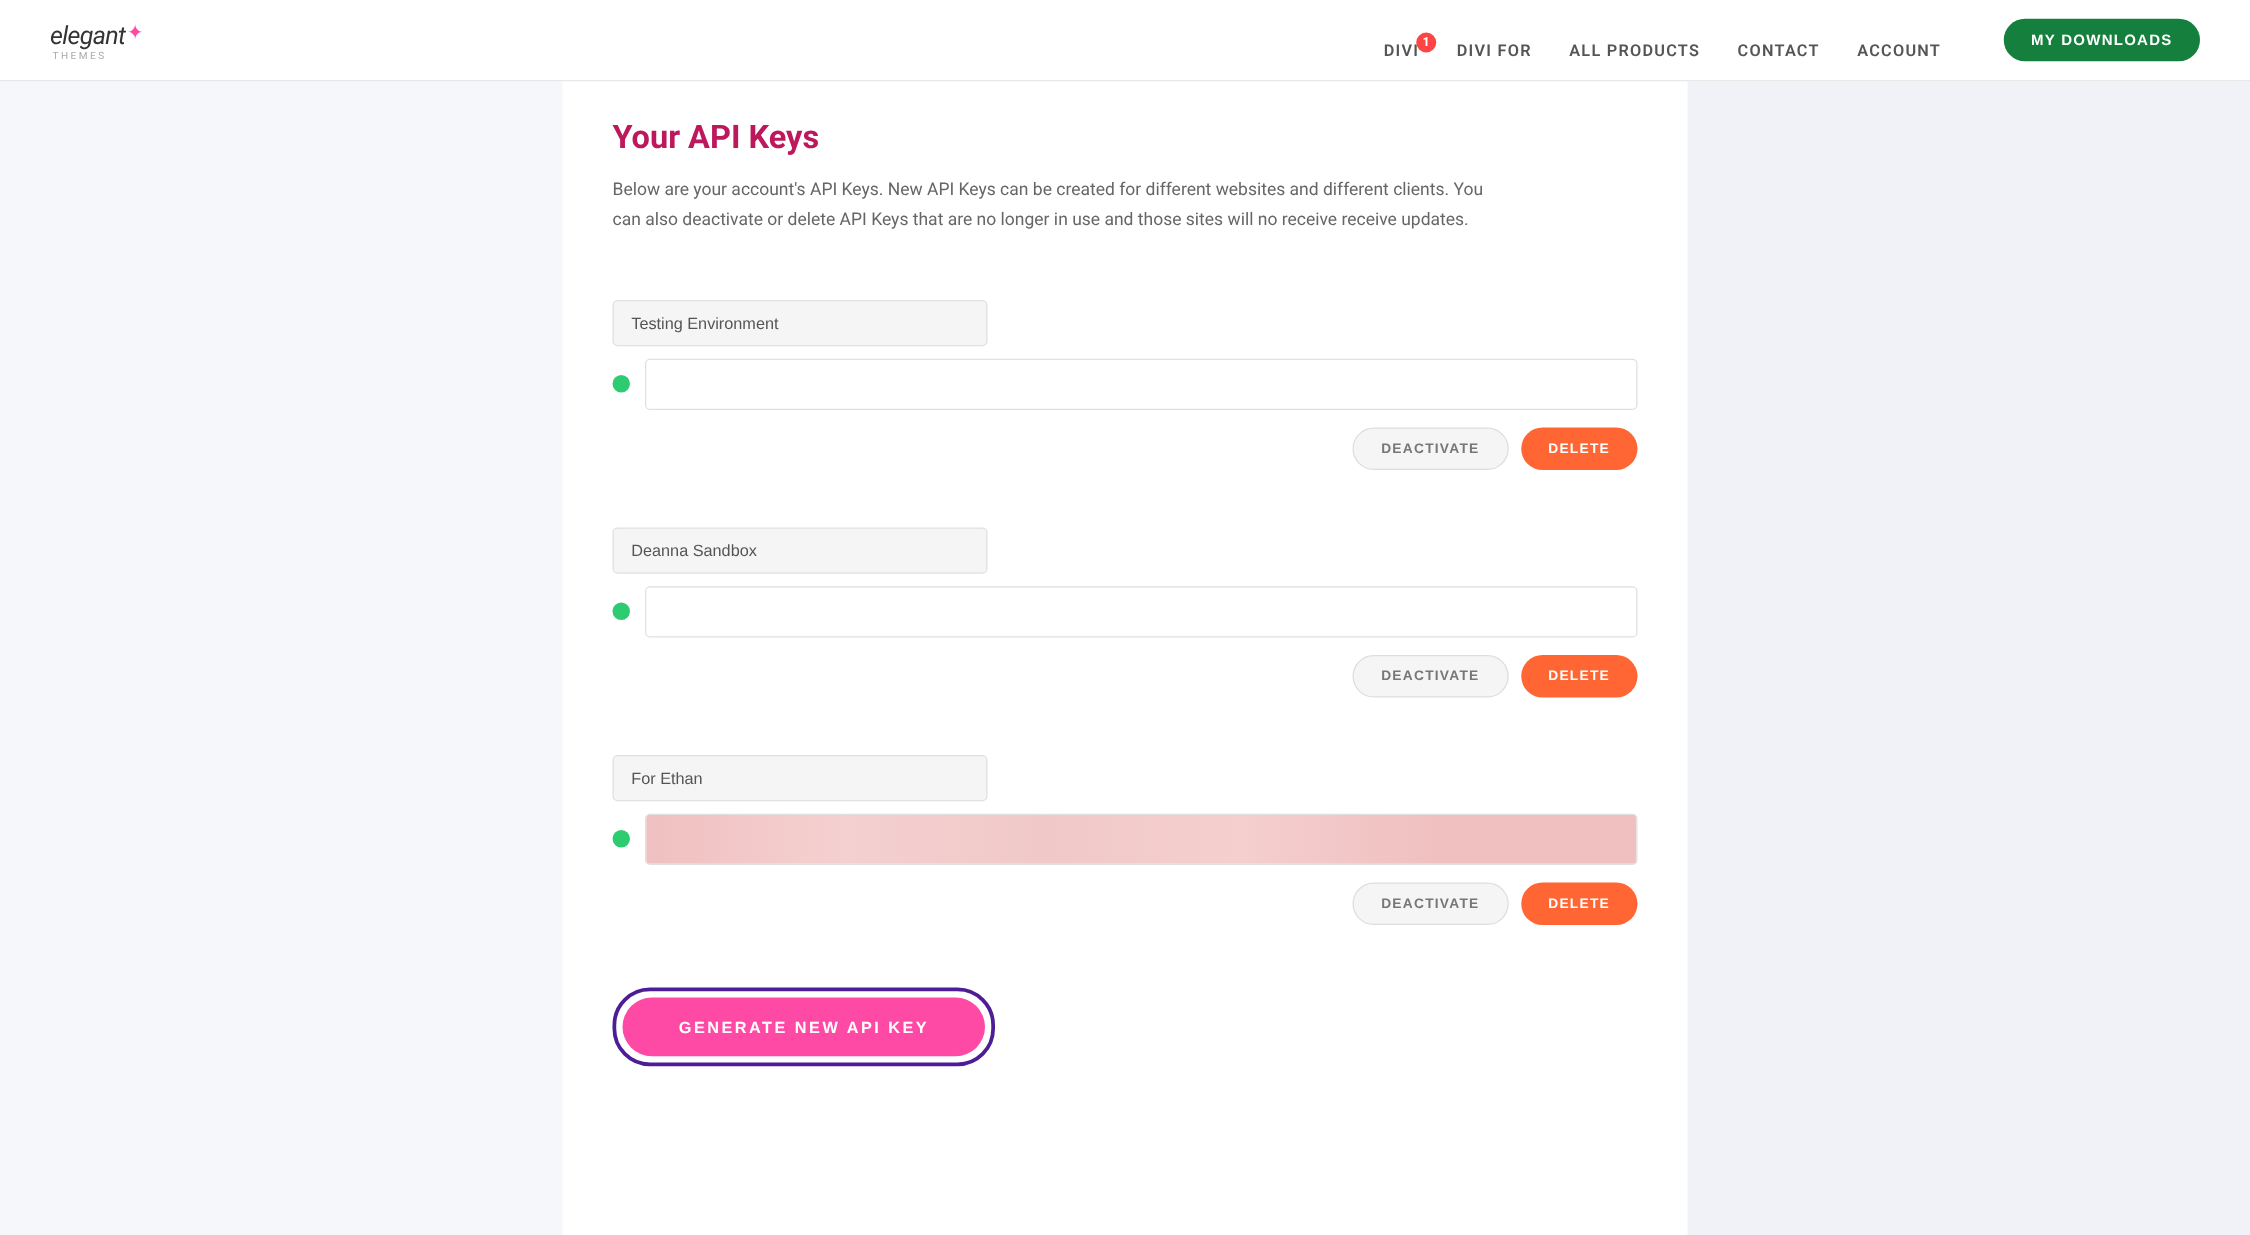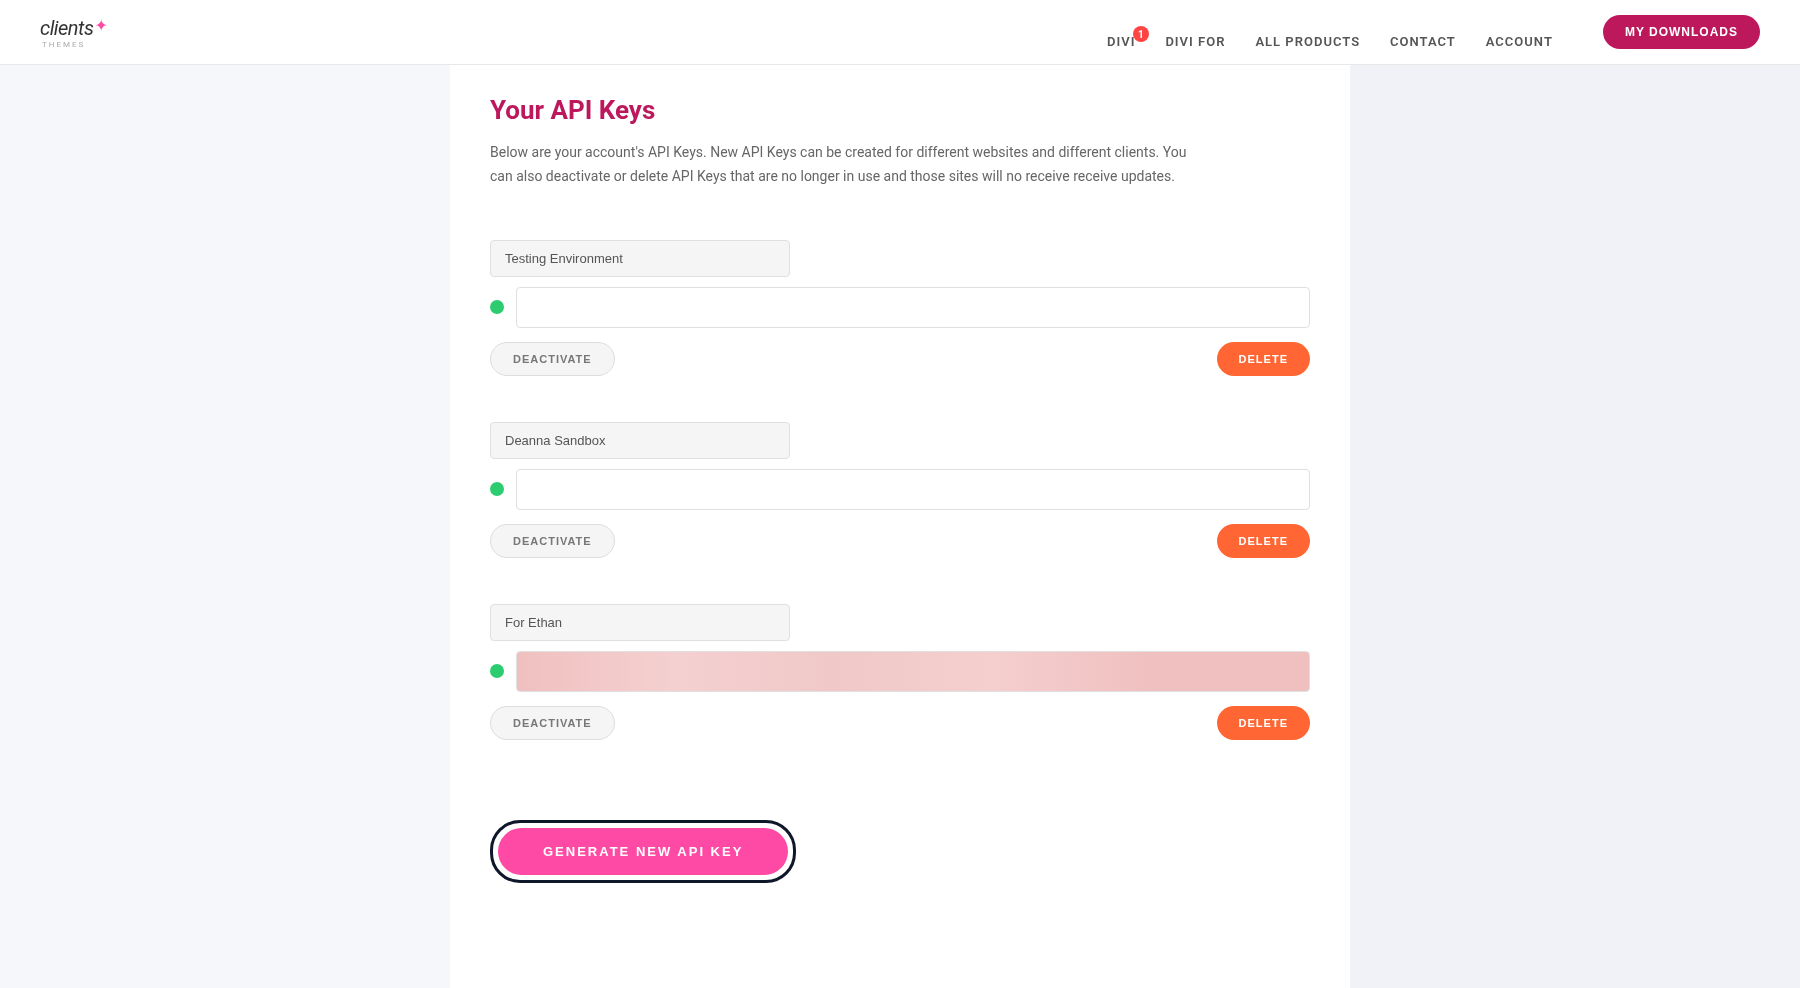"clients" span.logo-elegant { text: clients -> elegant }
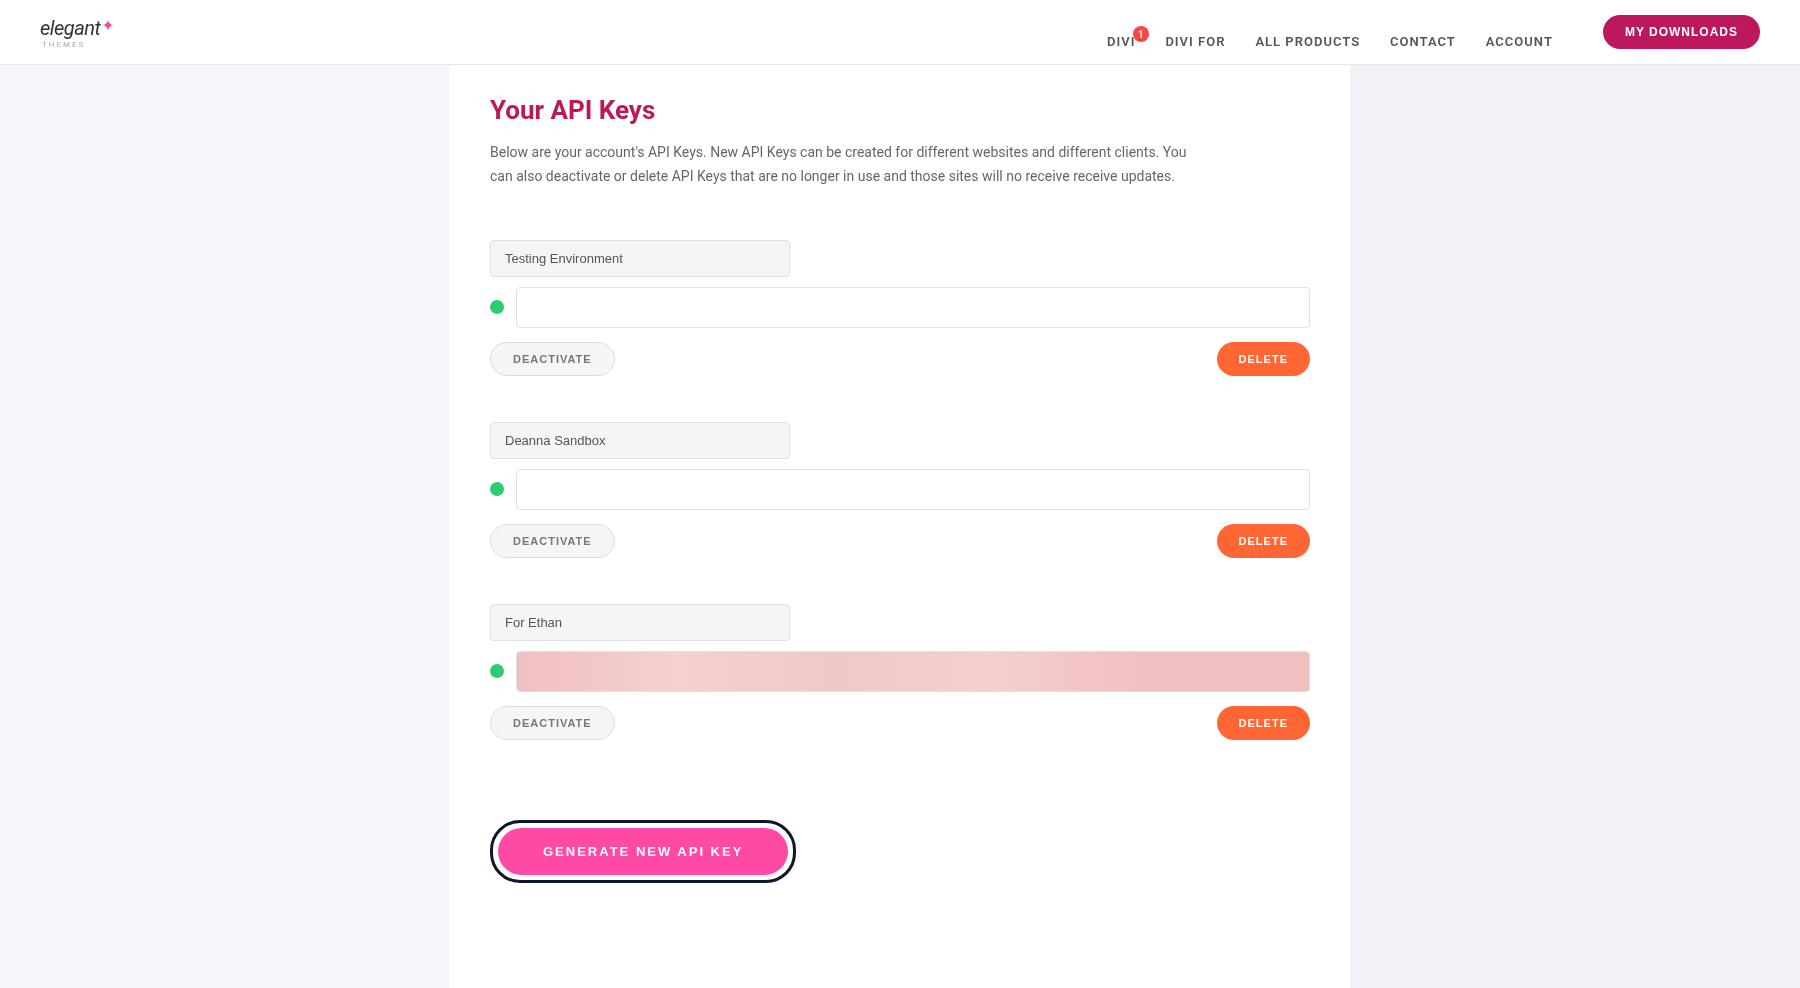"MY DOWNLOADS" .my-downloads-btn { background: #be185d -> #15803d }
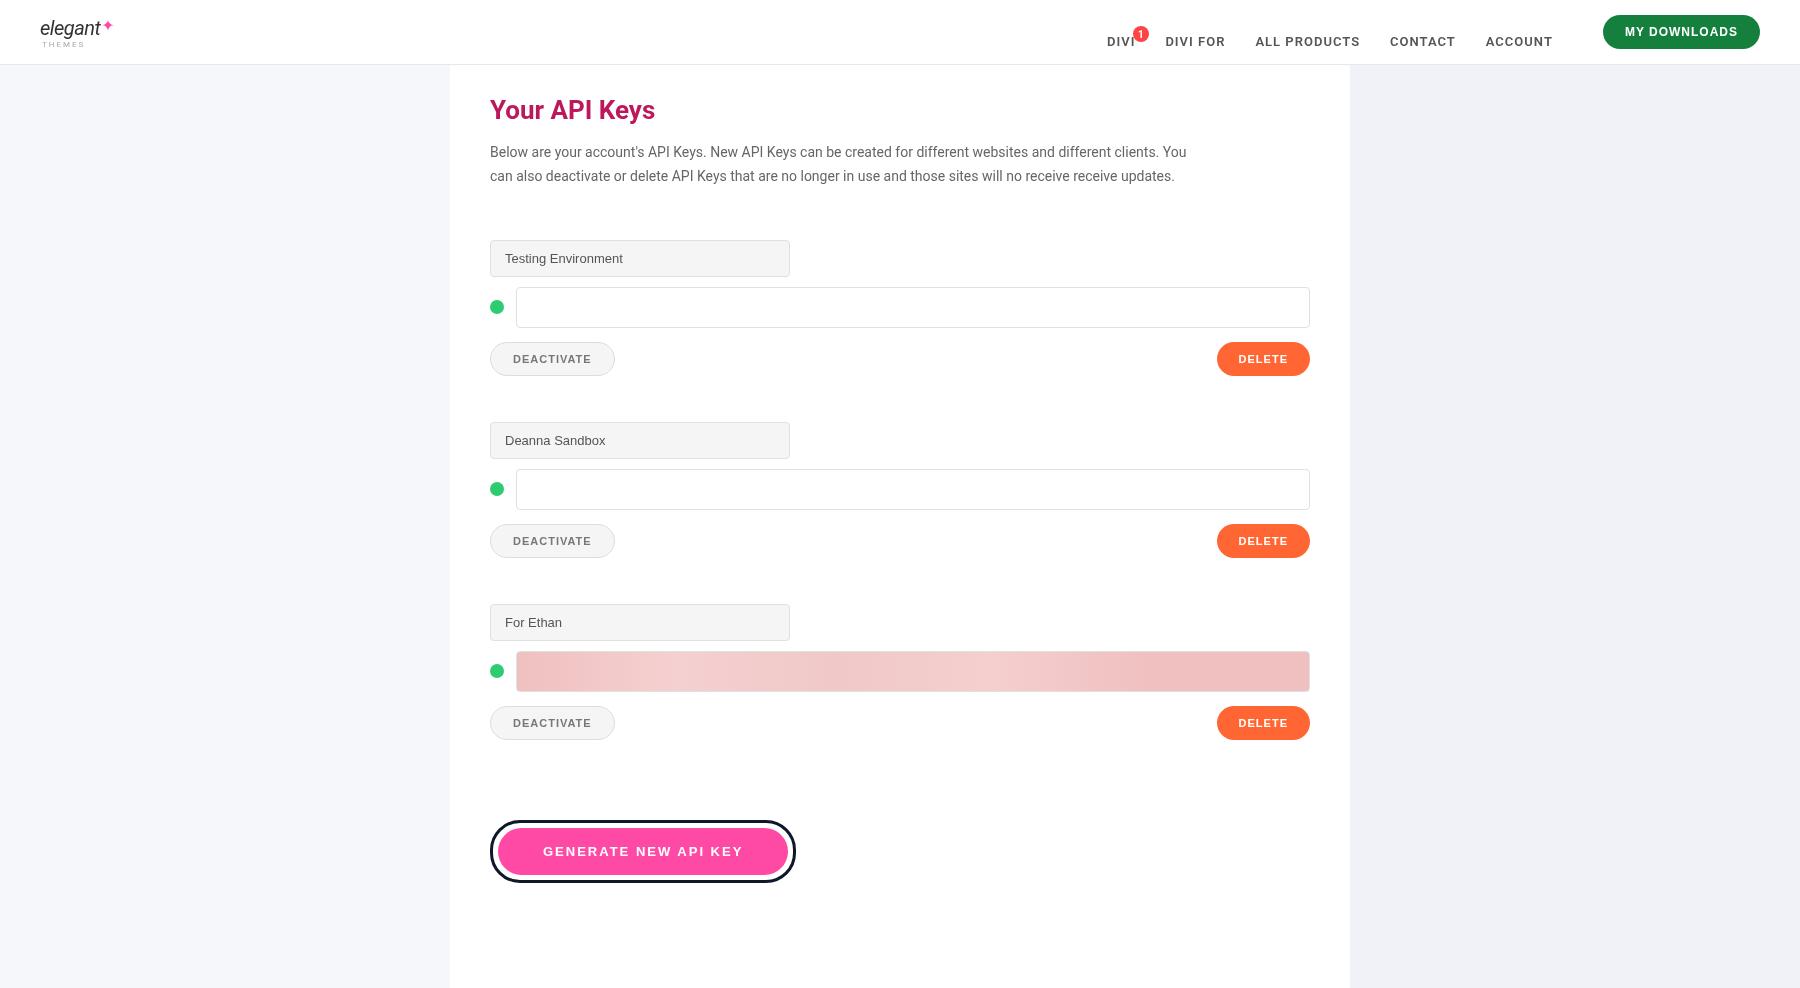"DEACTIVATE" .actions-row { justify-content: space-between -> flex-end }
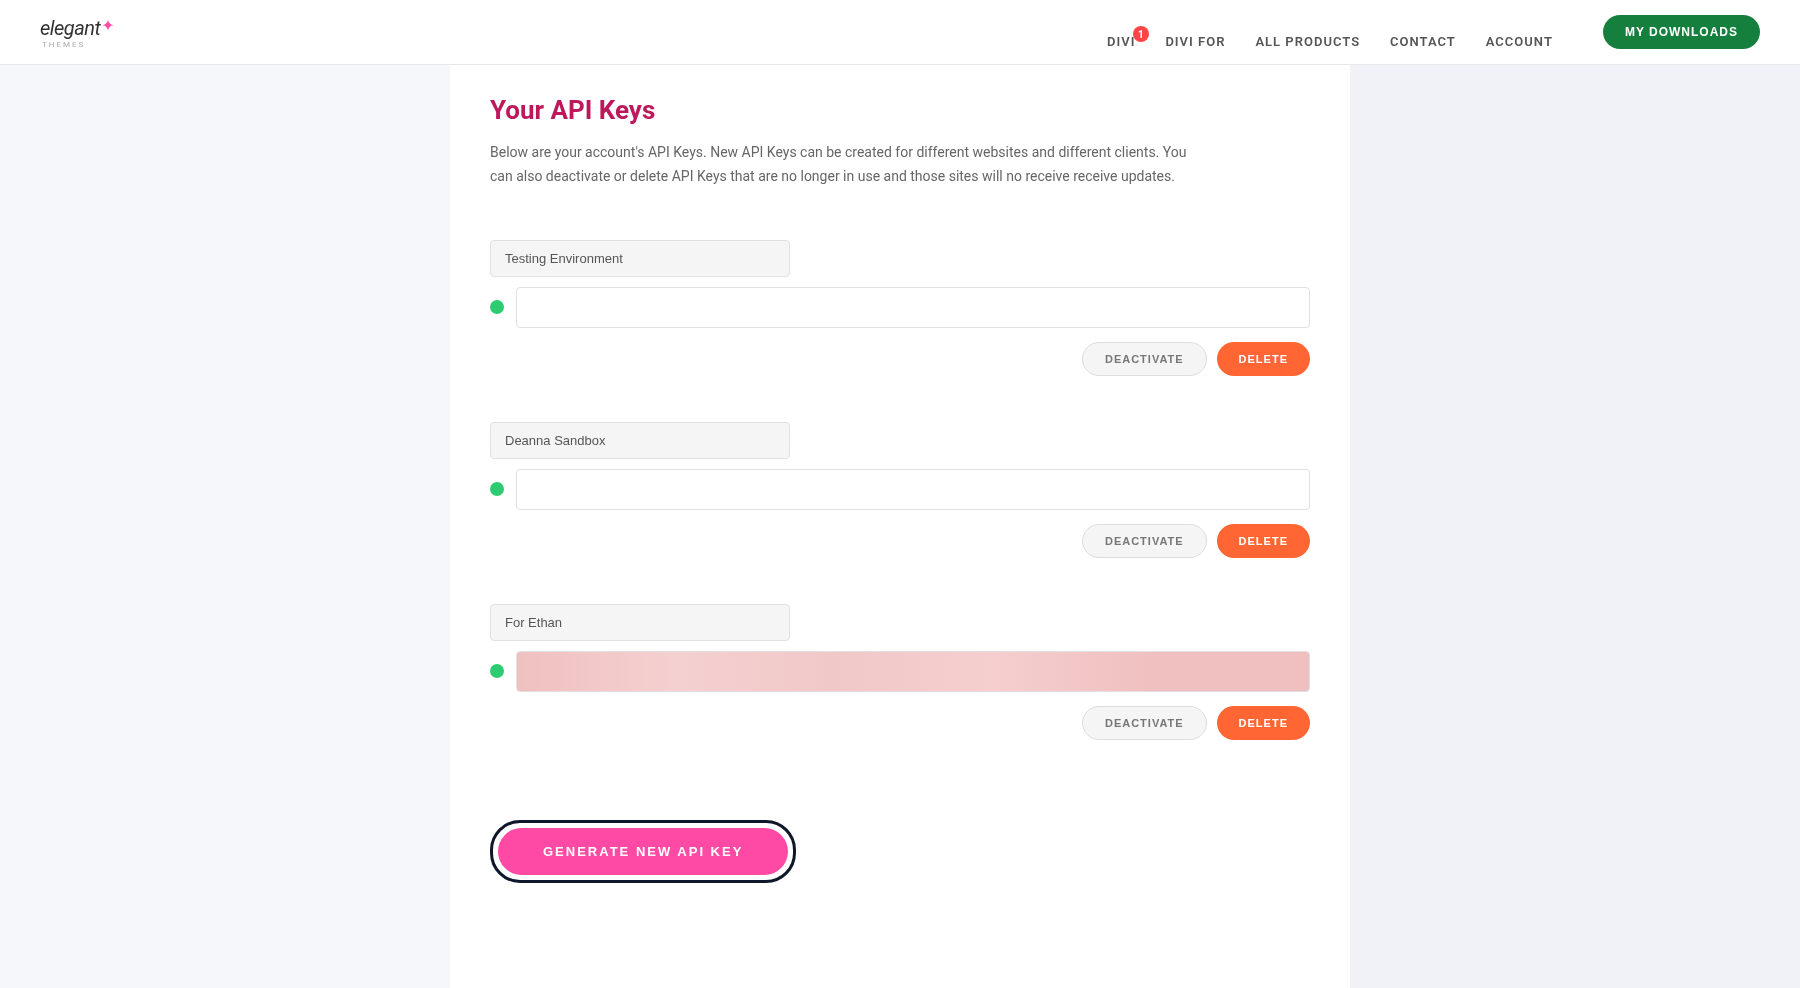"GENERATE NEW API KEY" .generate-btn-wrapper { border: 3px solid #0f172a -> 3px solid #4c1d95; margin-top: 30px -> none }
